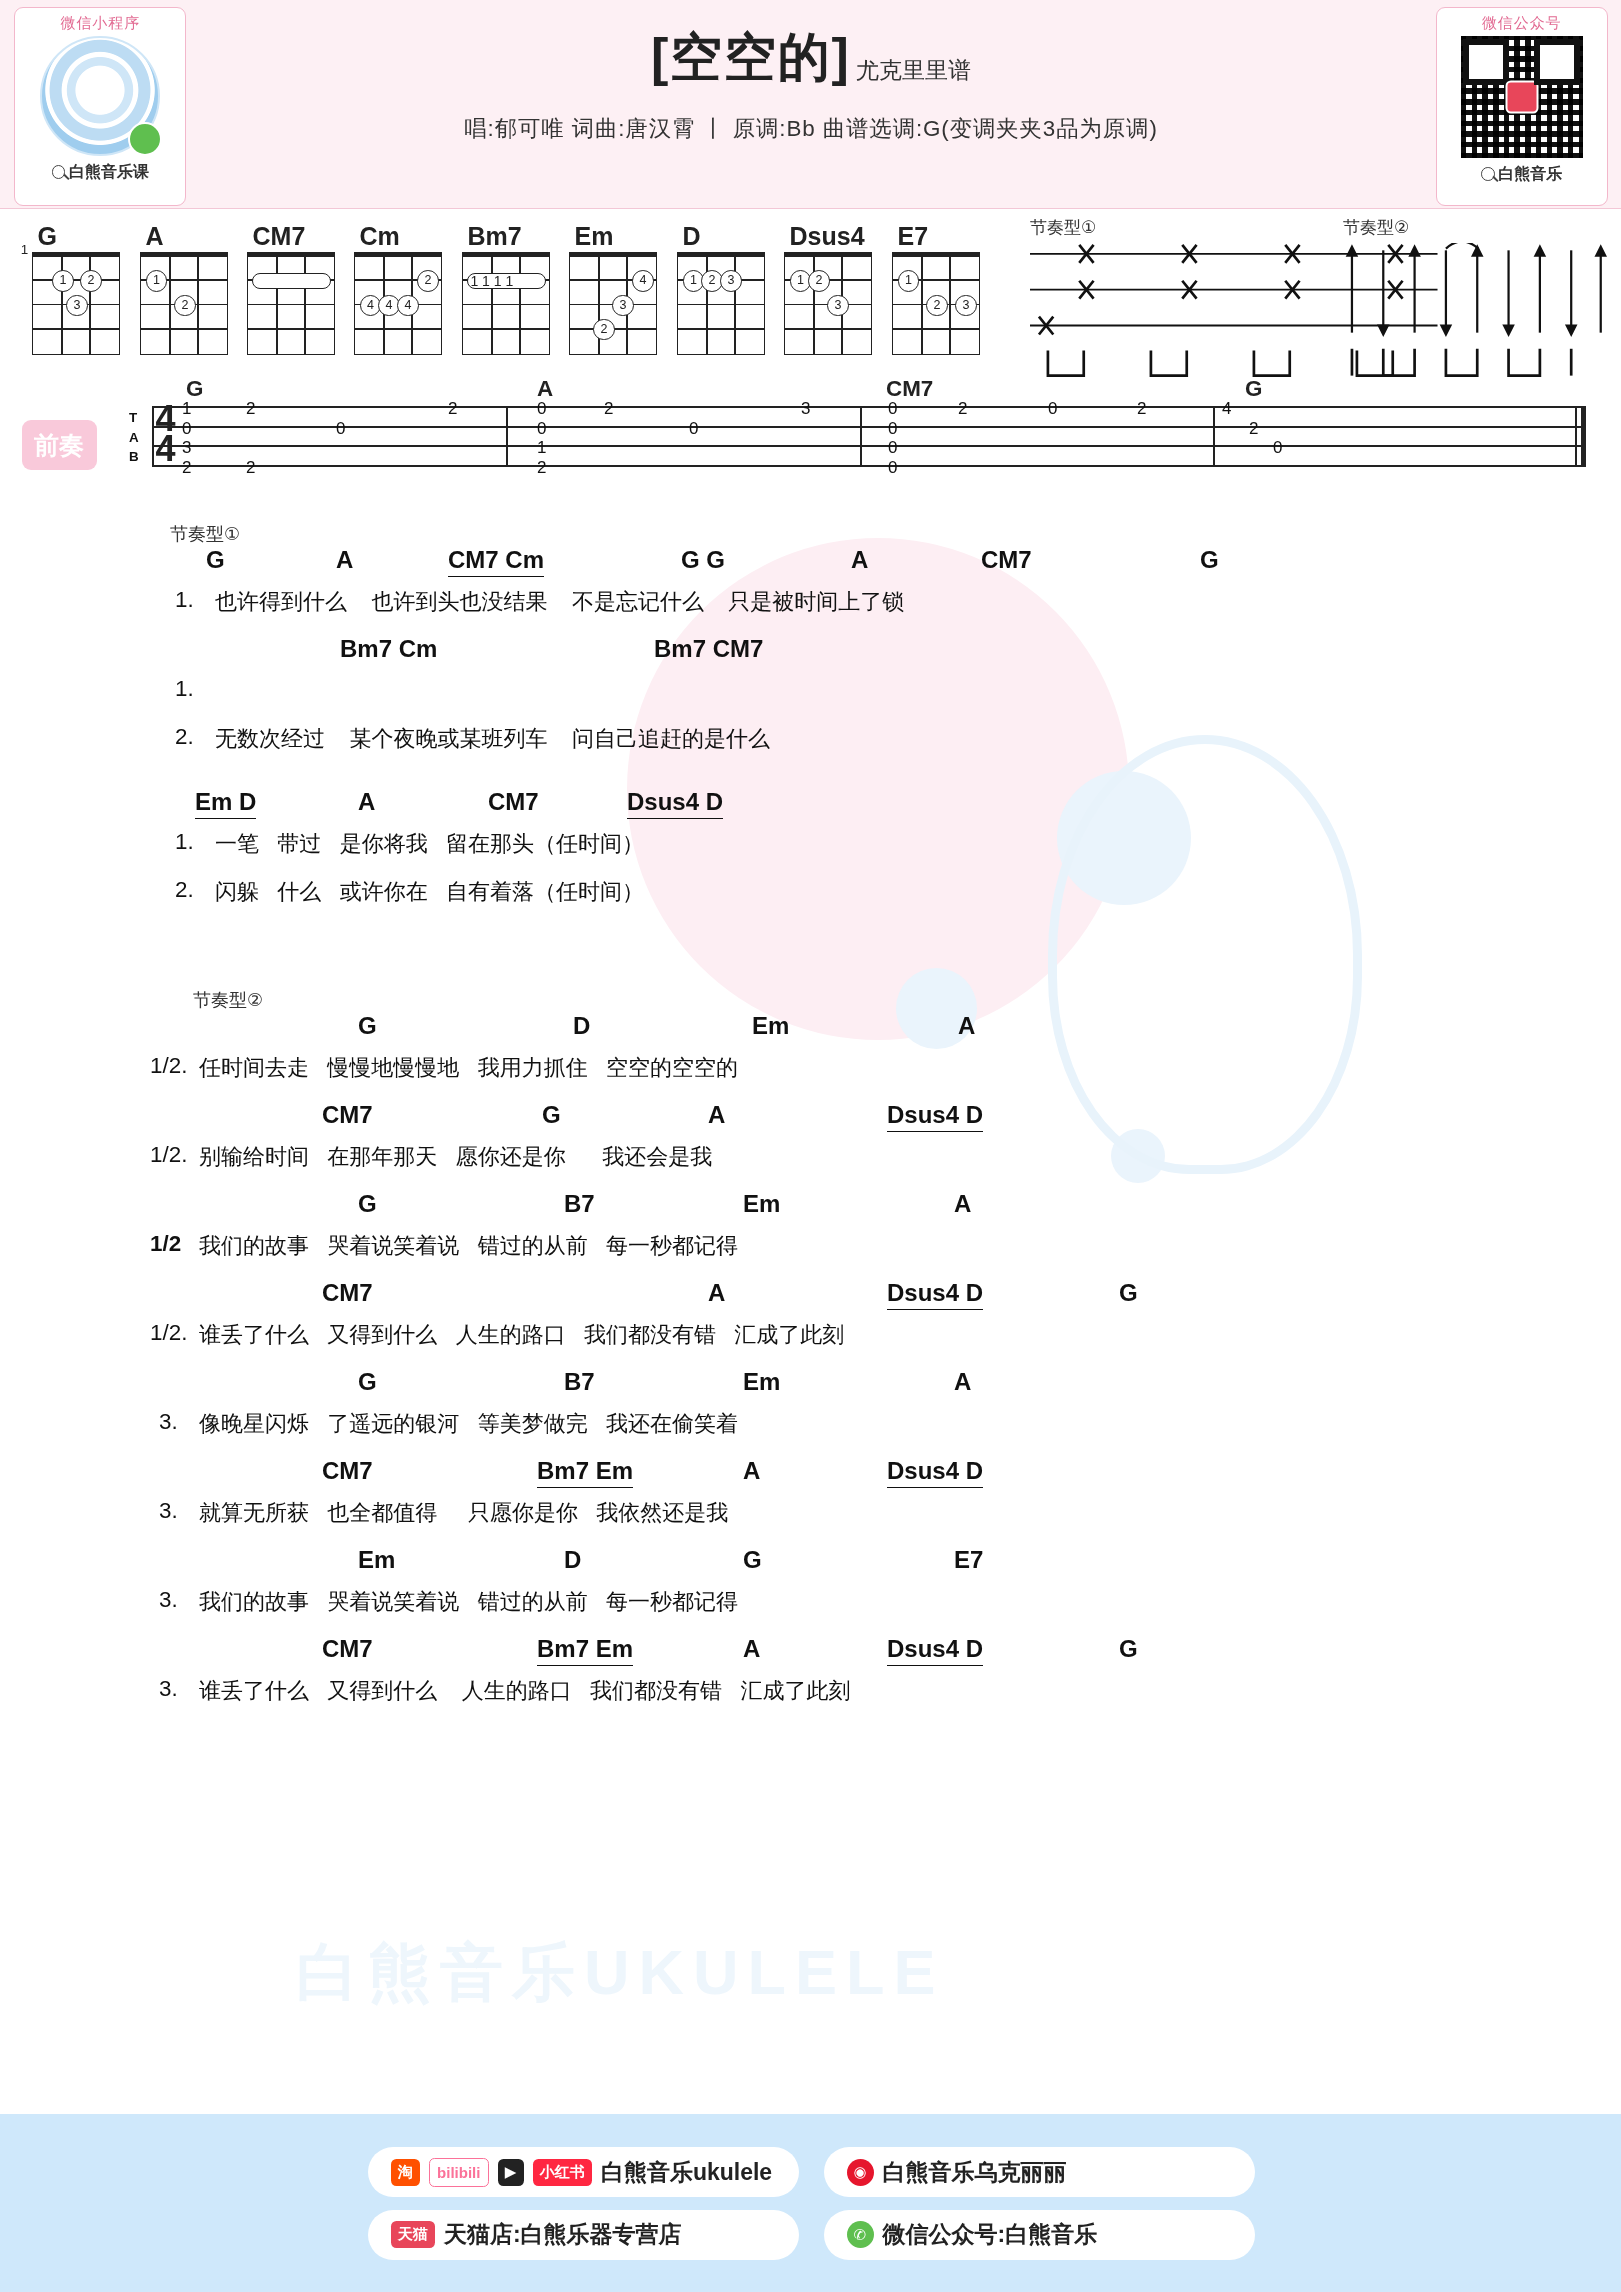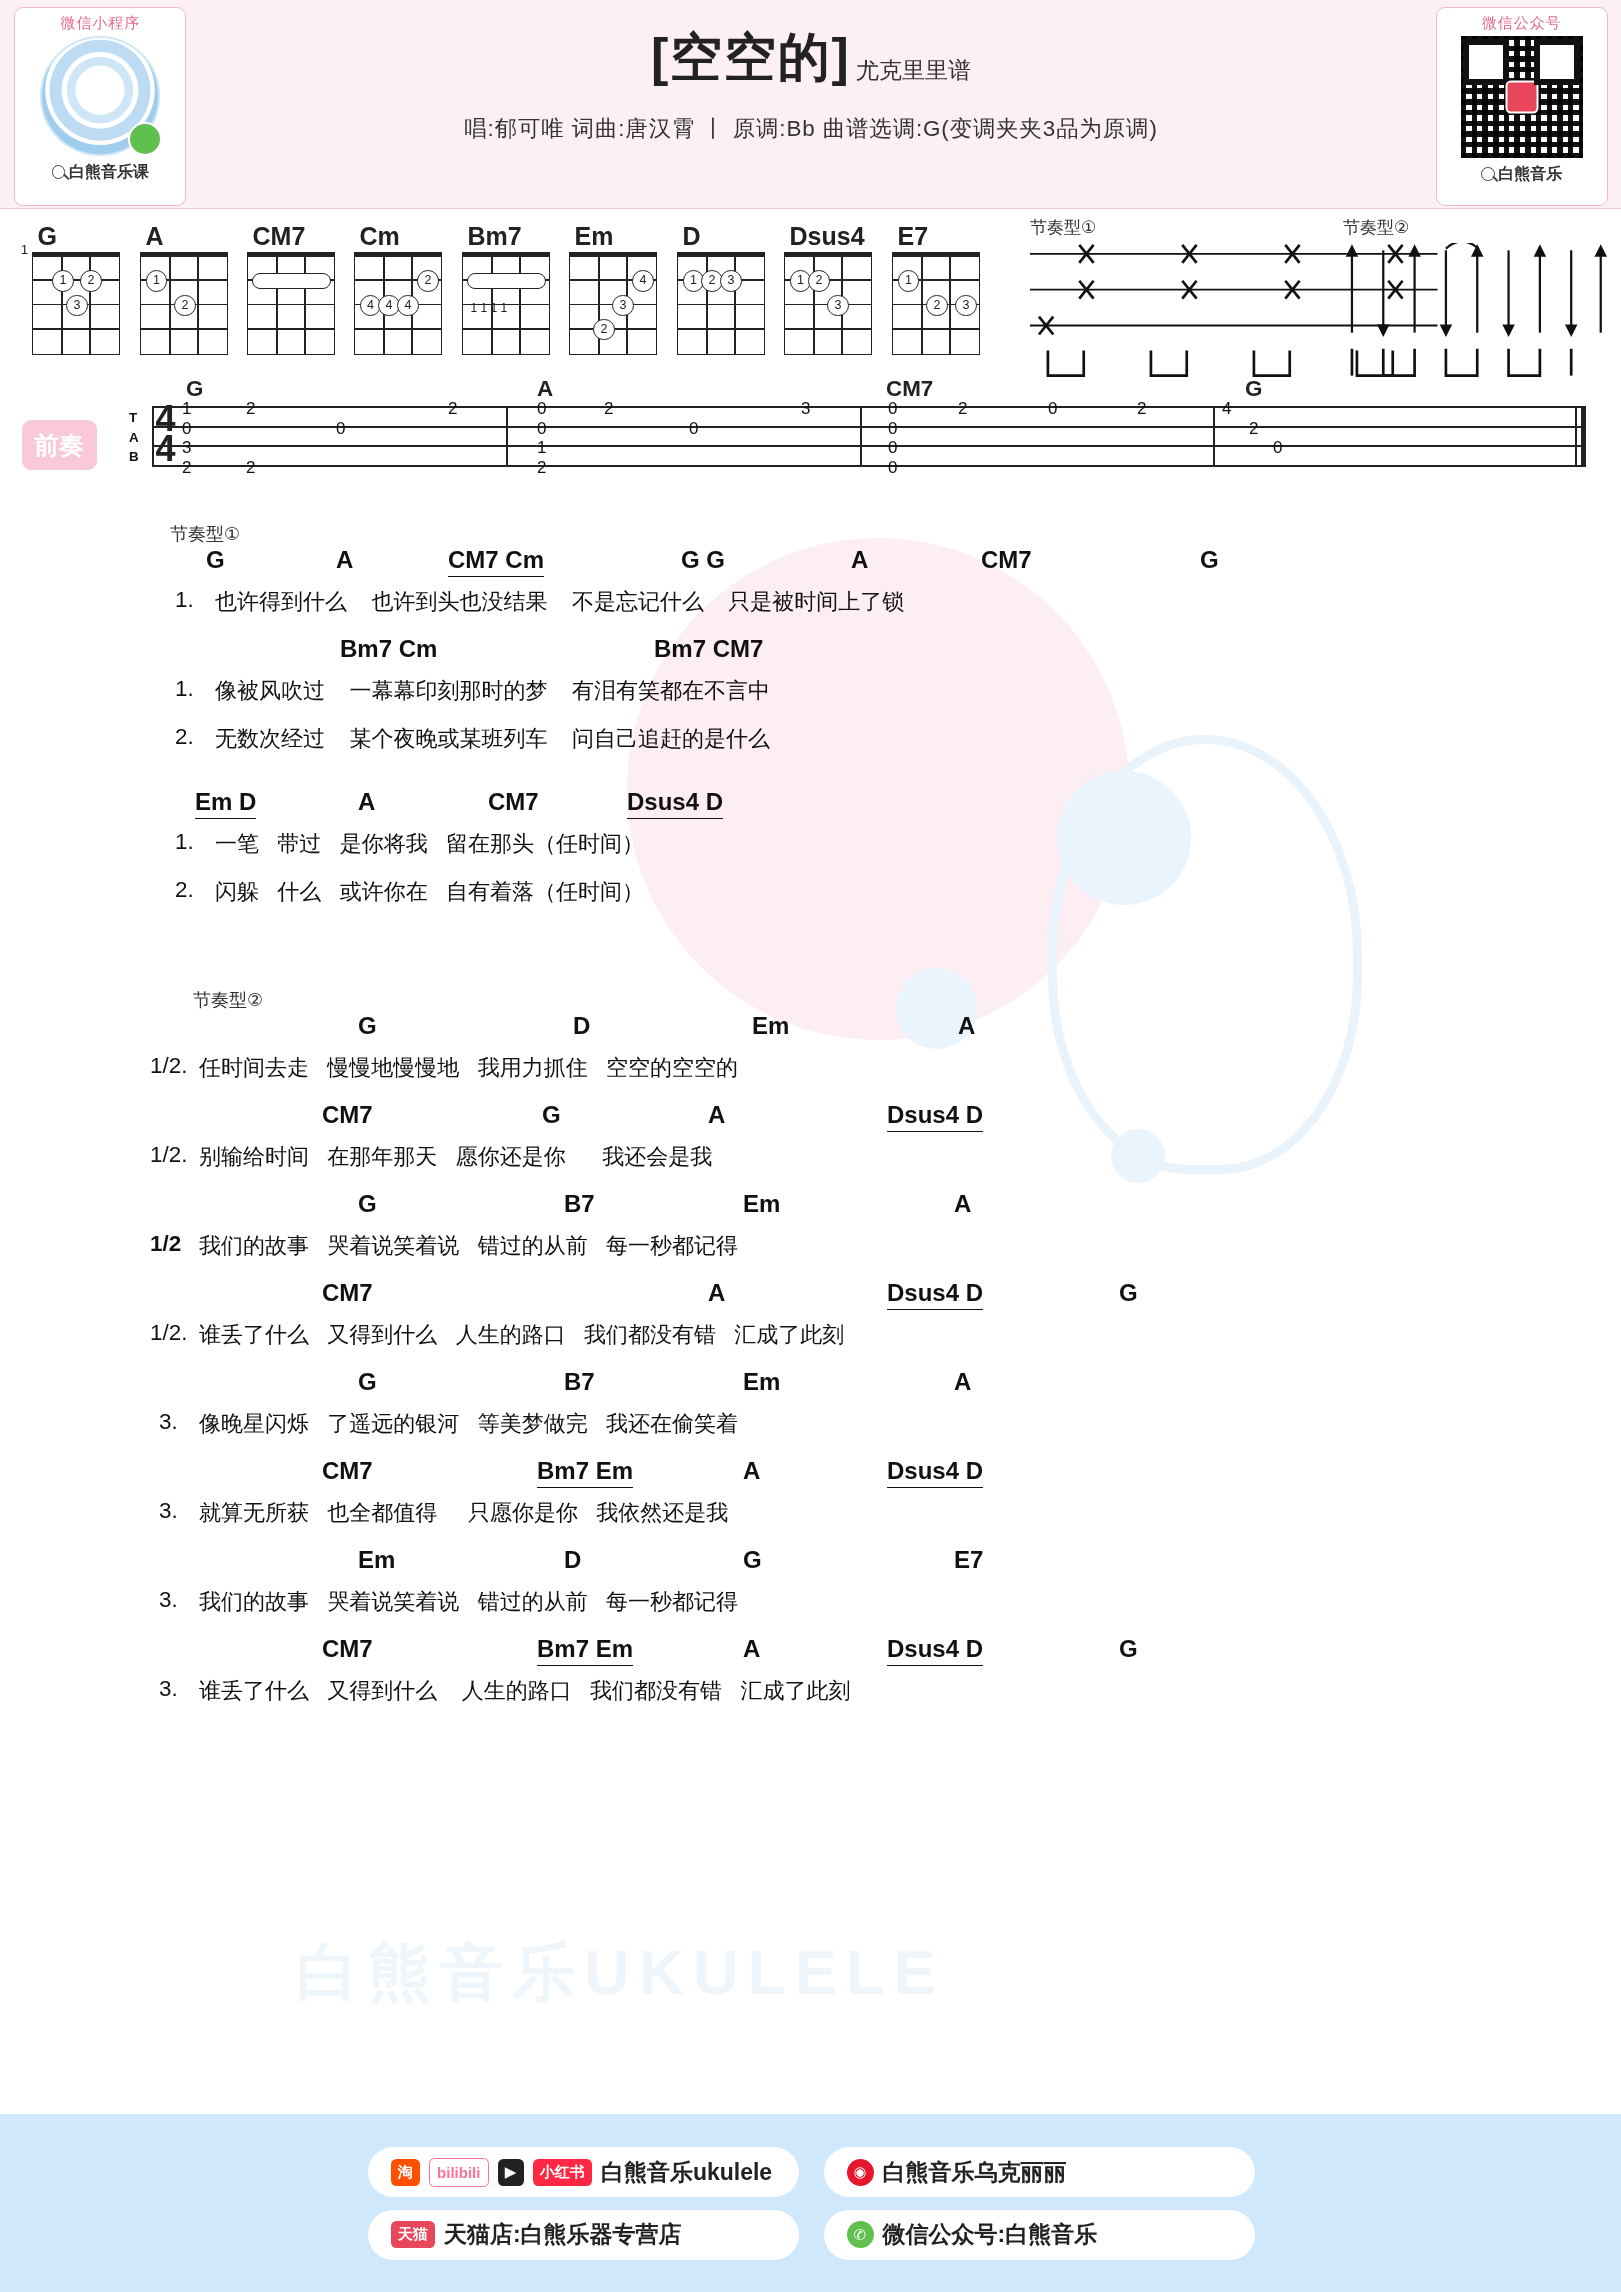"1 1 1 1" div { font-size: 12px -> 14px; margin-top: 28px -> none }
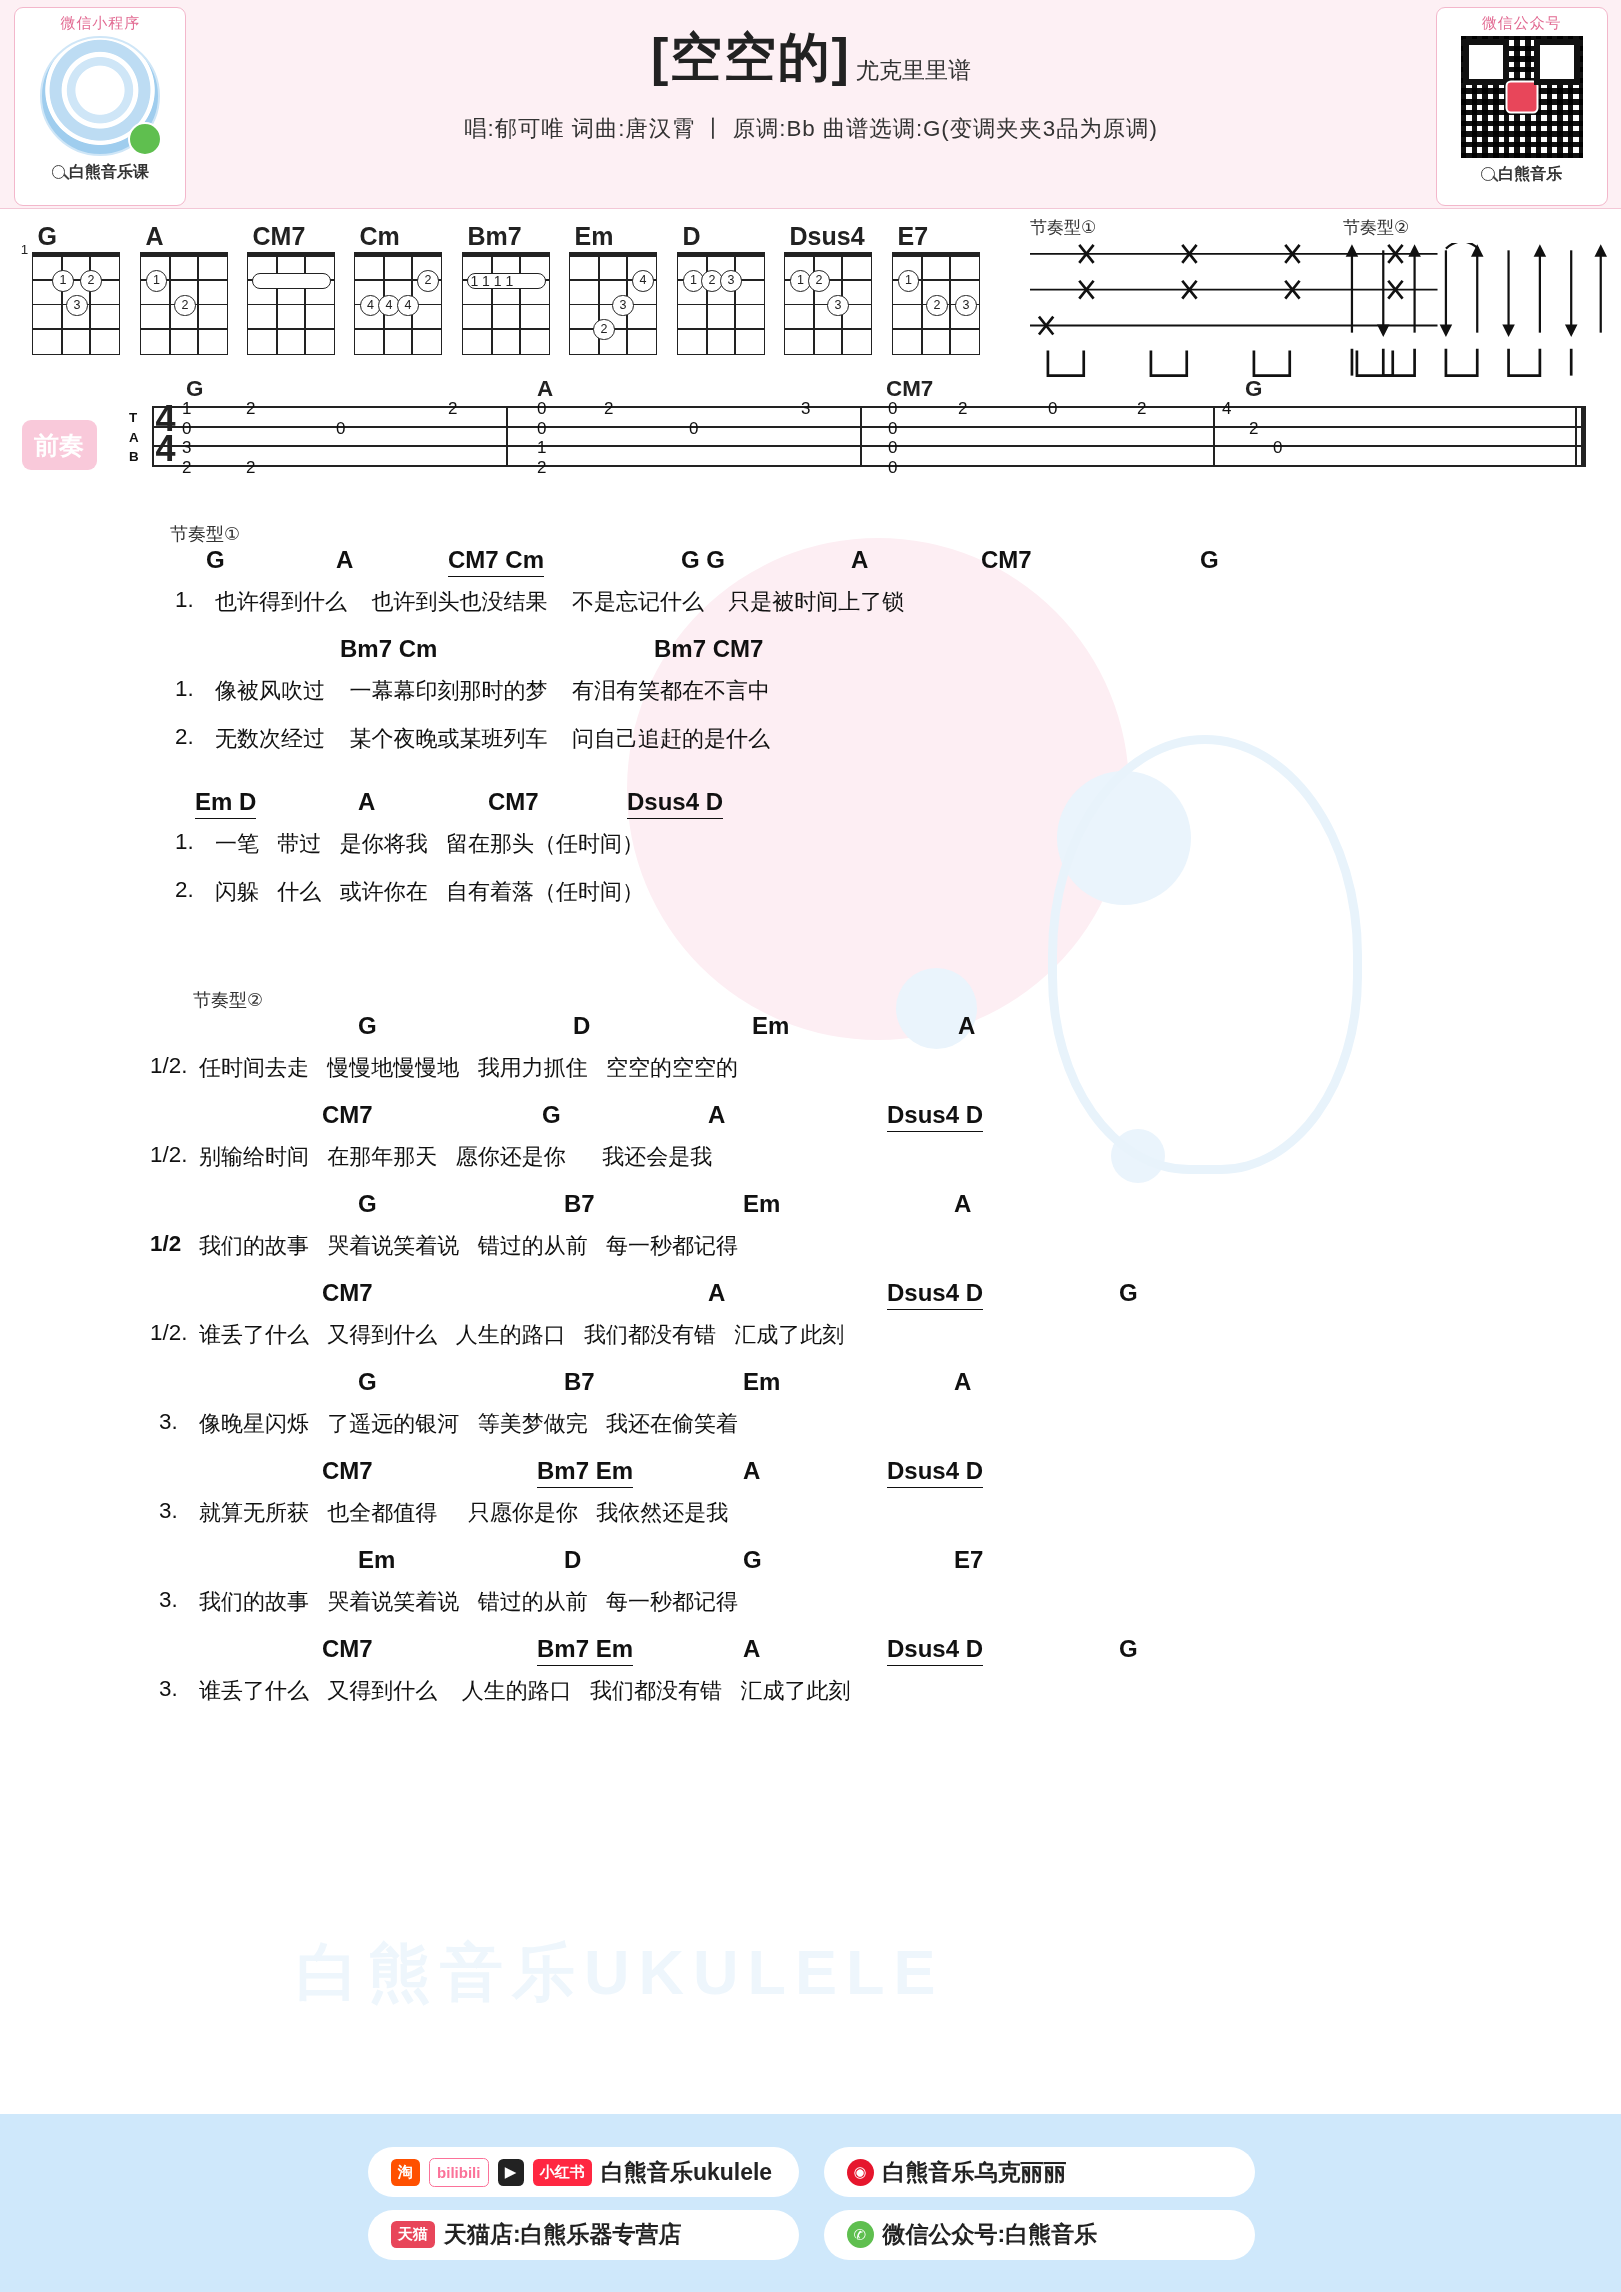"像被风吹过 一幕幕印刻那时的梦 有泪有笑都在不言中" span.lyr { html: <span>像被风吹过 一幕幕印刻那时的梦 有泪有笑都在不言中</span> -> none }
